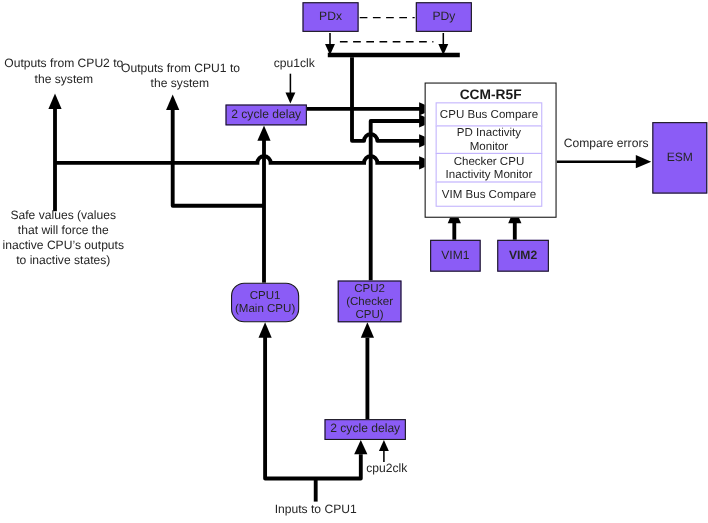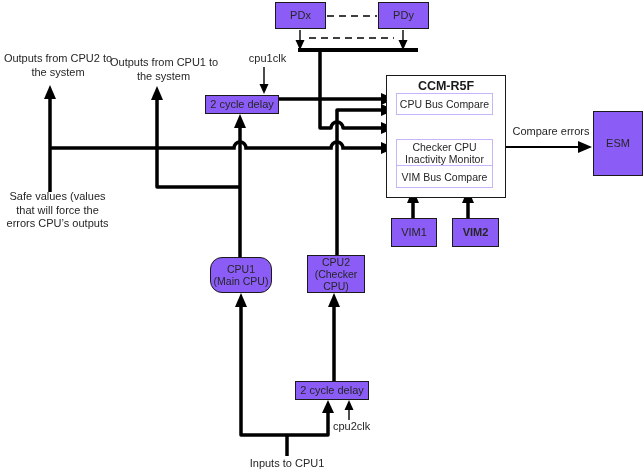"PD Inactivity" div.row { html: none -> <div> <span>PD Inactivity</span> <span>Monitor</span> </div> }
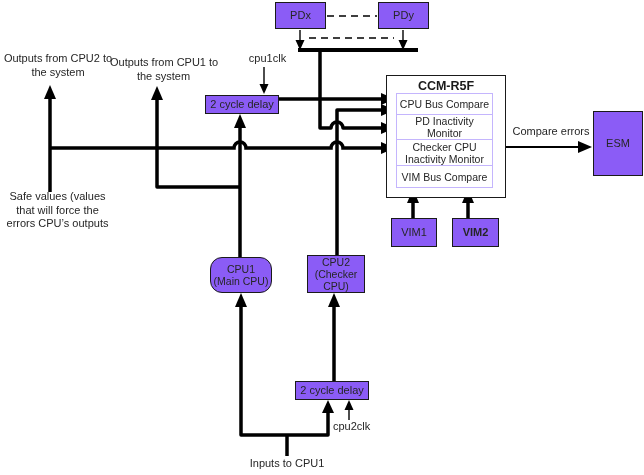"errors CPU’s outputs" div { text: errors -> inactive }
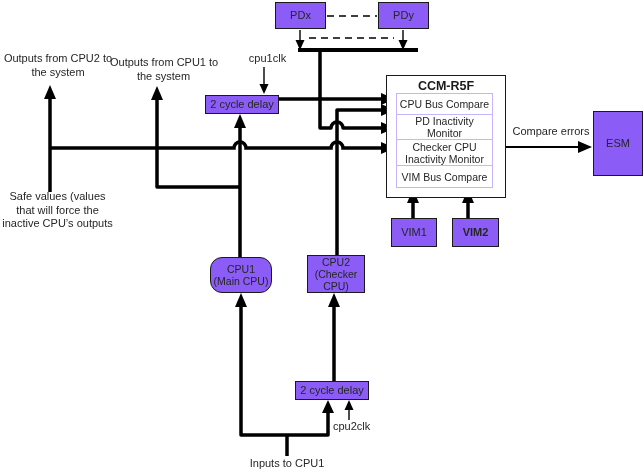"to inactive states)" div { html: none -> <div>to inactive states)</div> }
